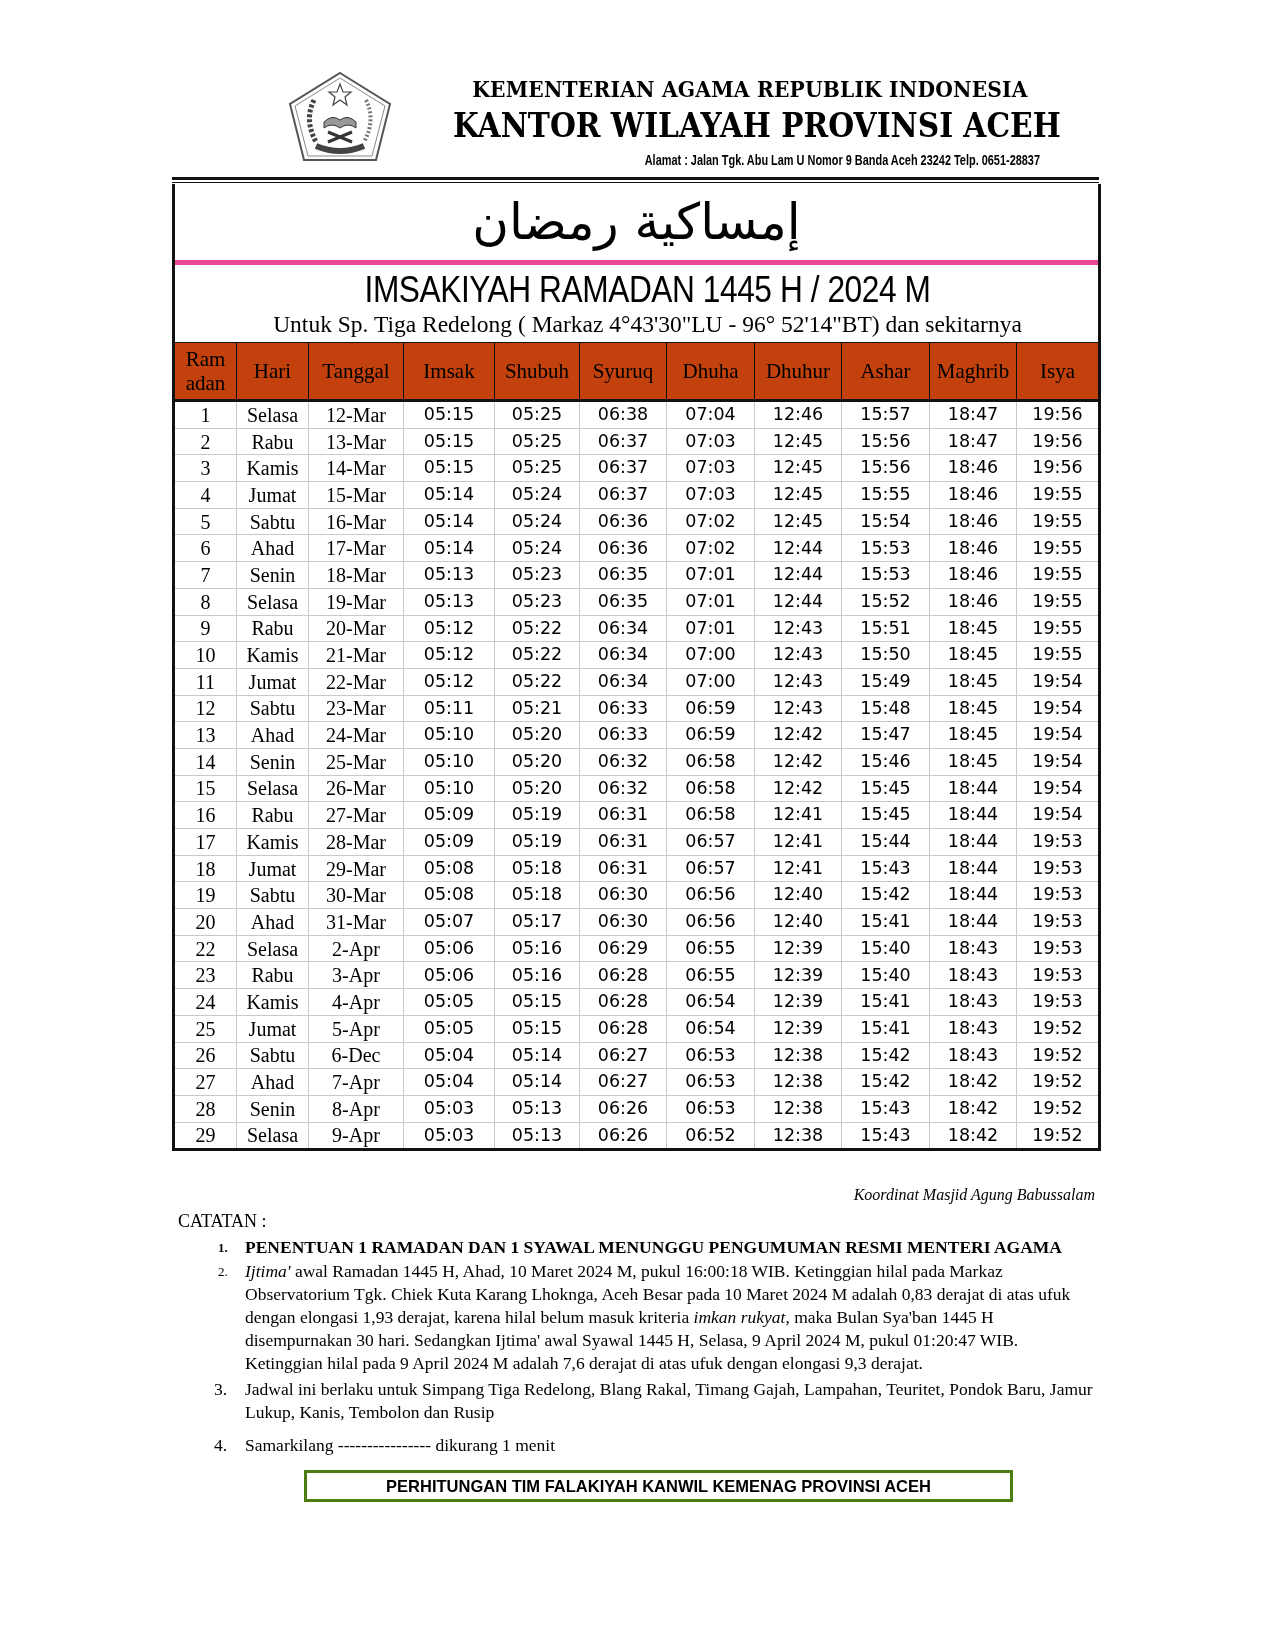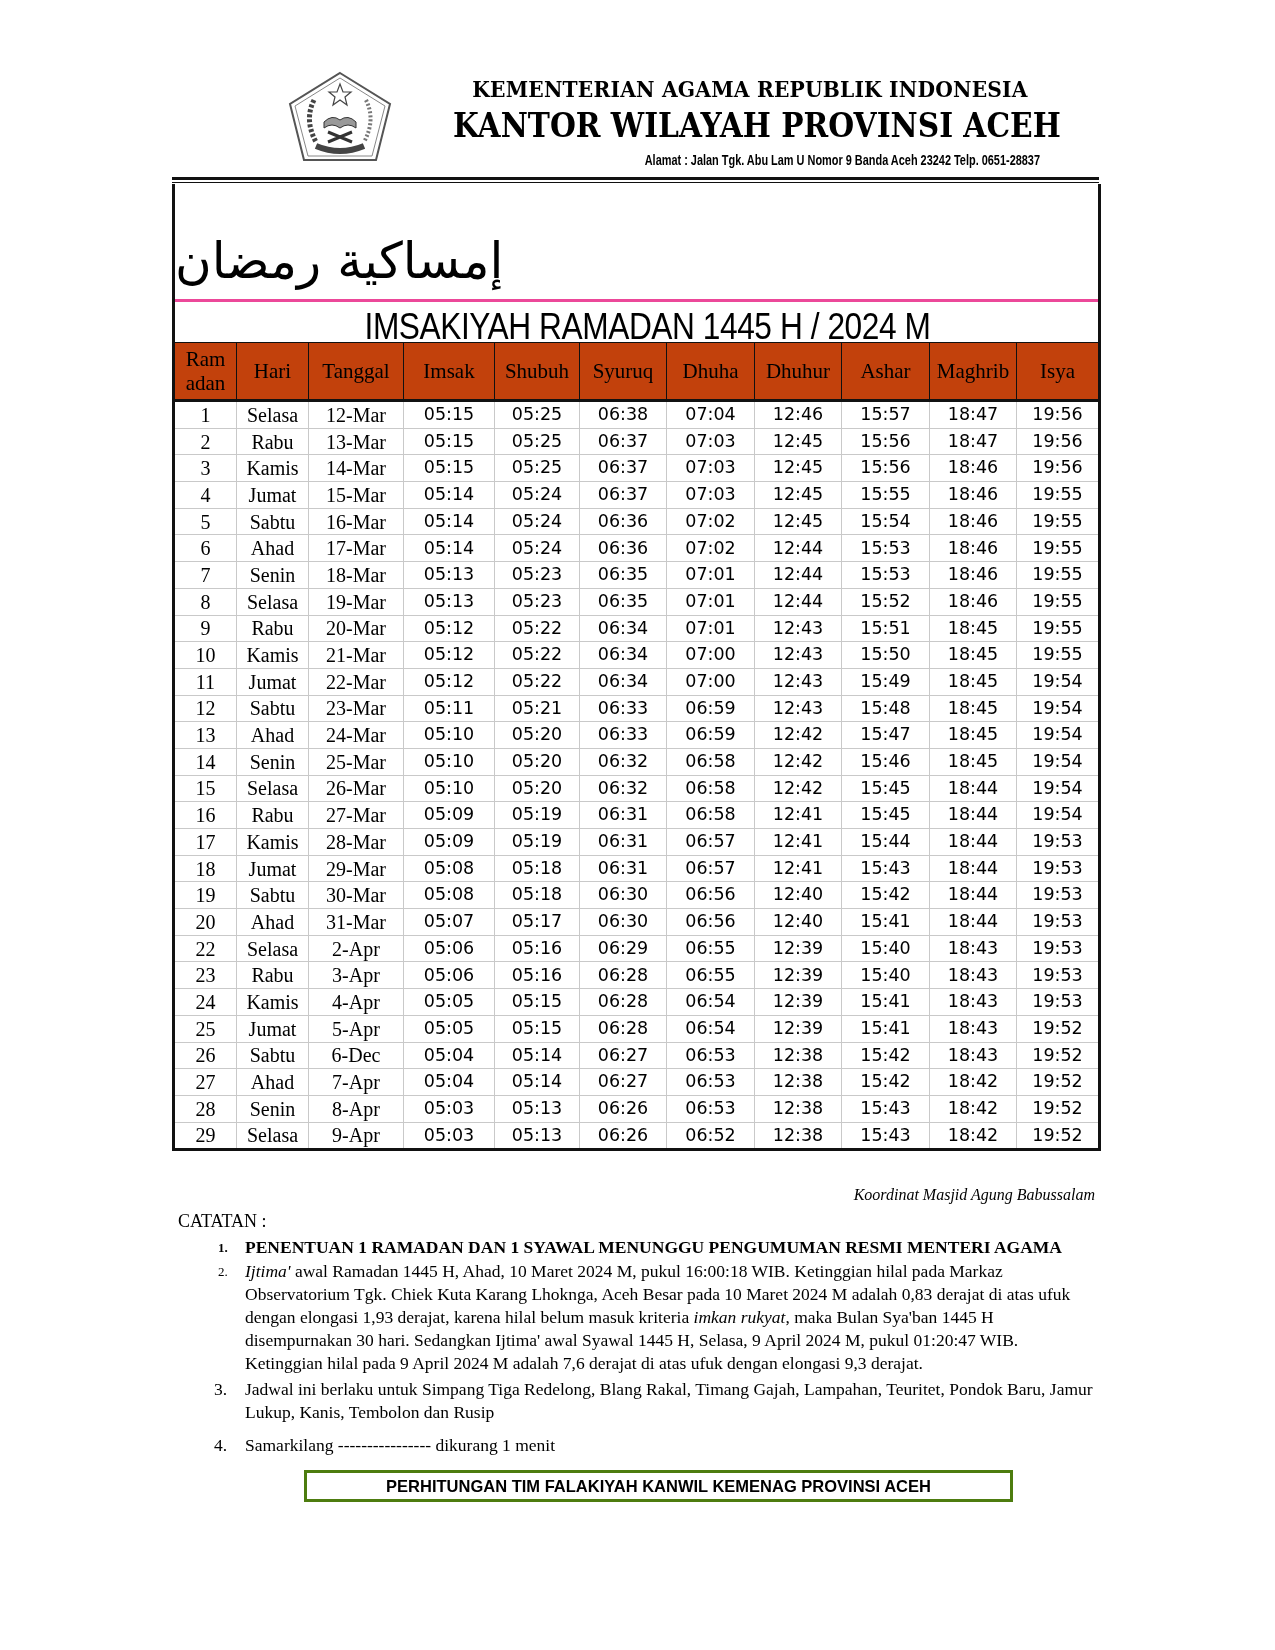"إمساكية رمضان" #arabic-row { border-bottom: 3px solid #ec4899 -> 5px solid #ec4899; justify-content: flex-start -> center; margin-top: 39px -> none }
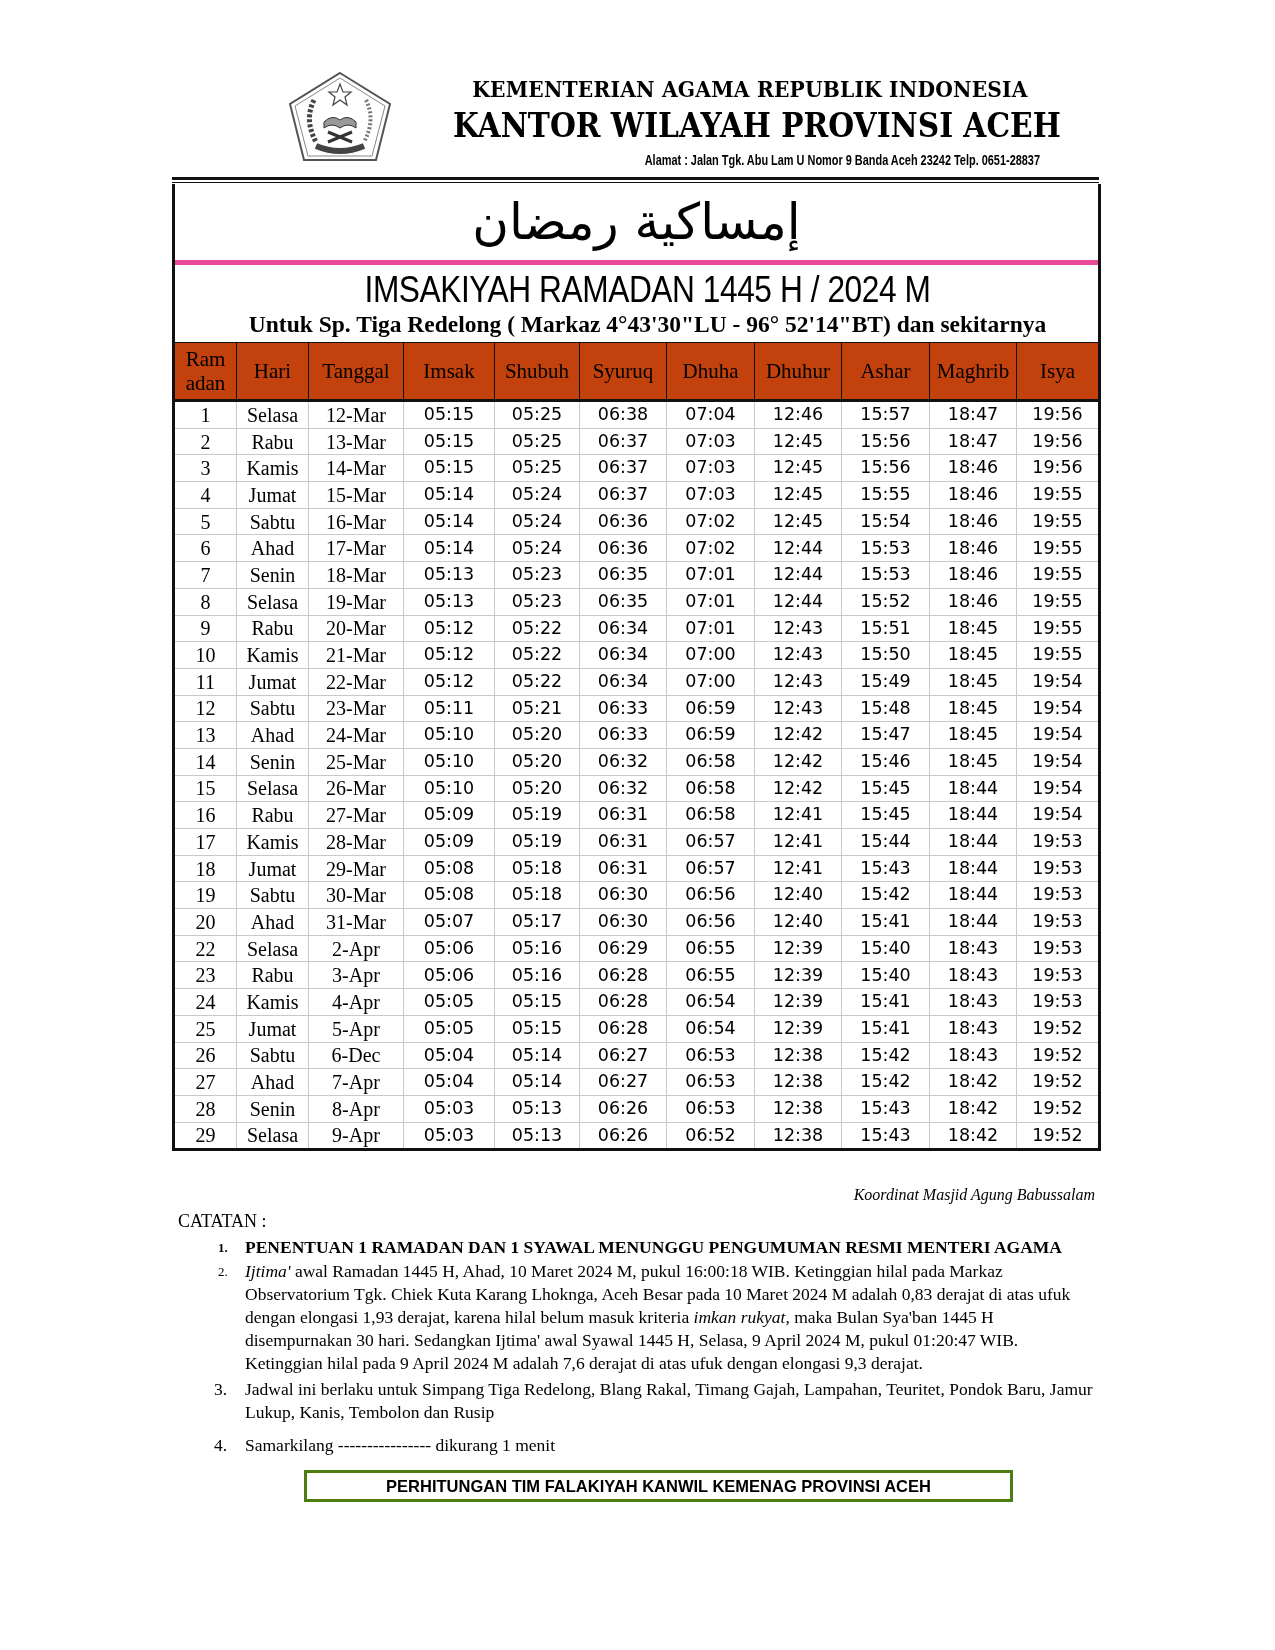"Untuk Sp. Tiga Redelong (" #subtitle { font-weight: bold -> normal }
